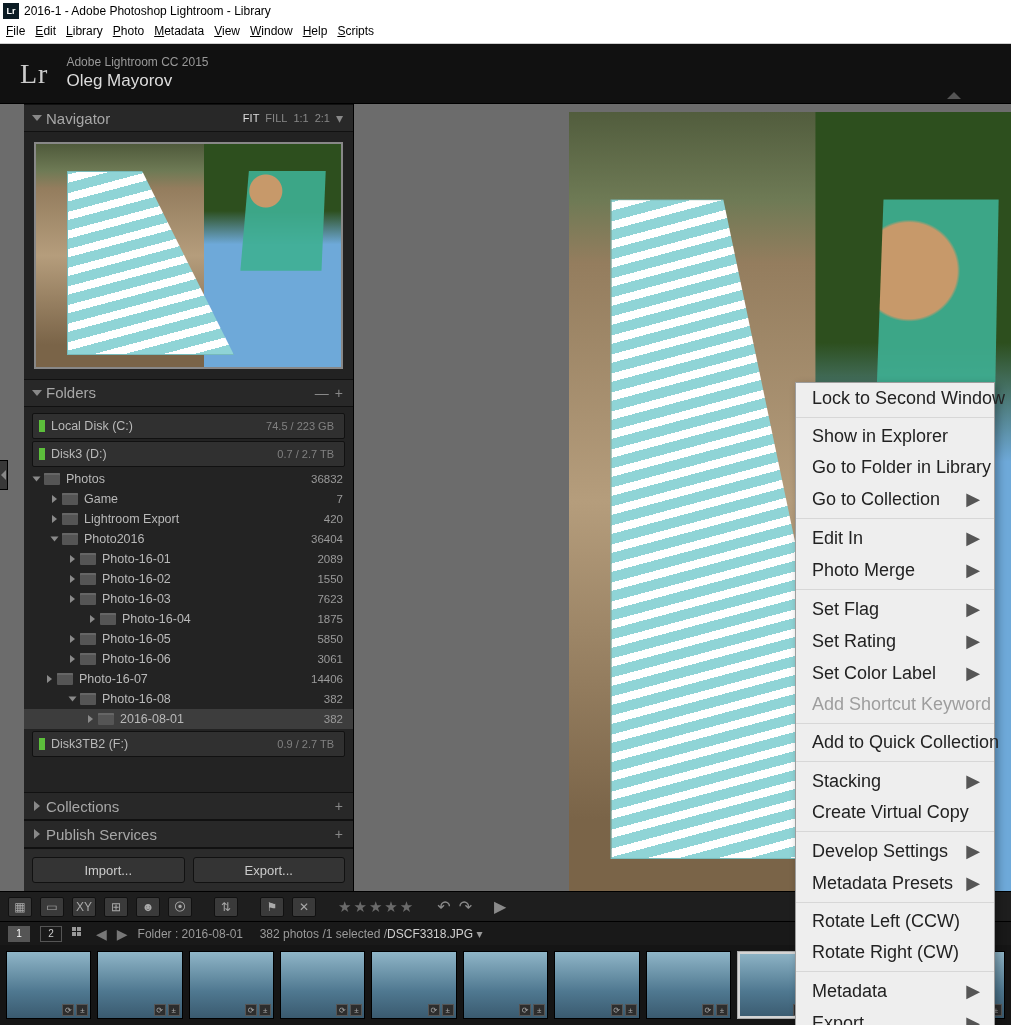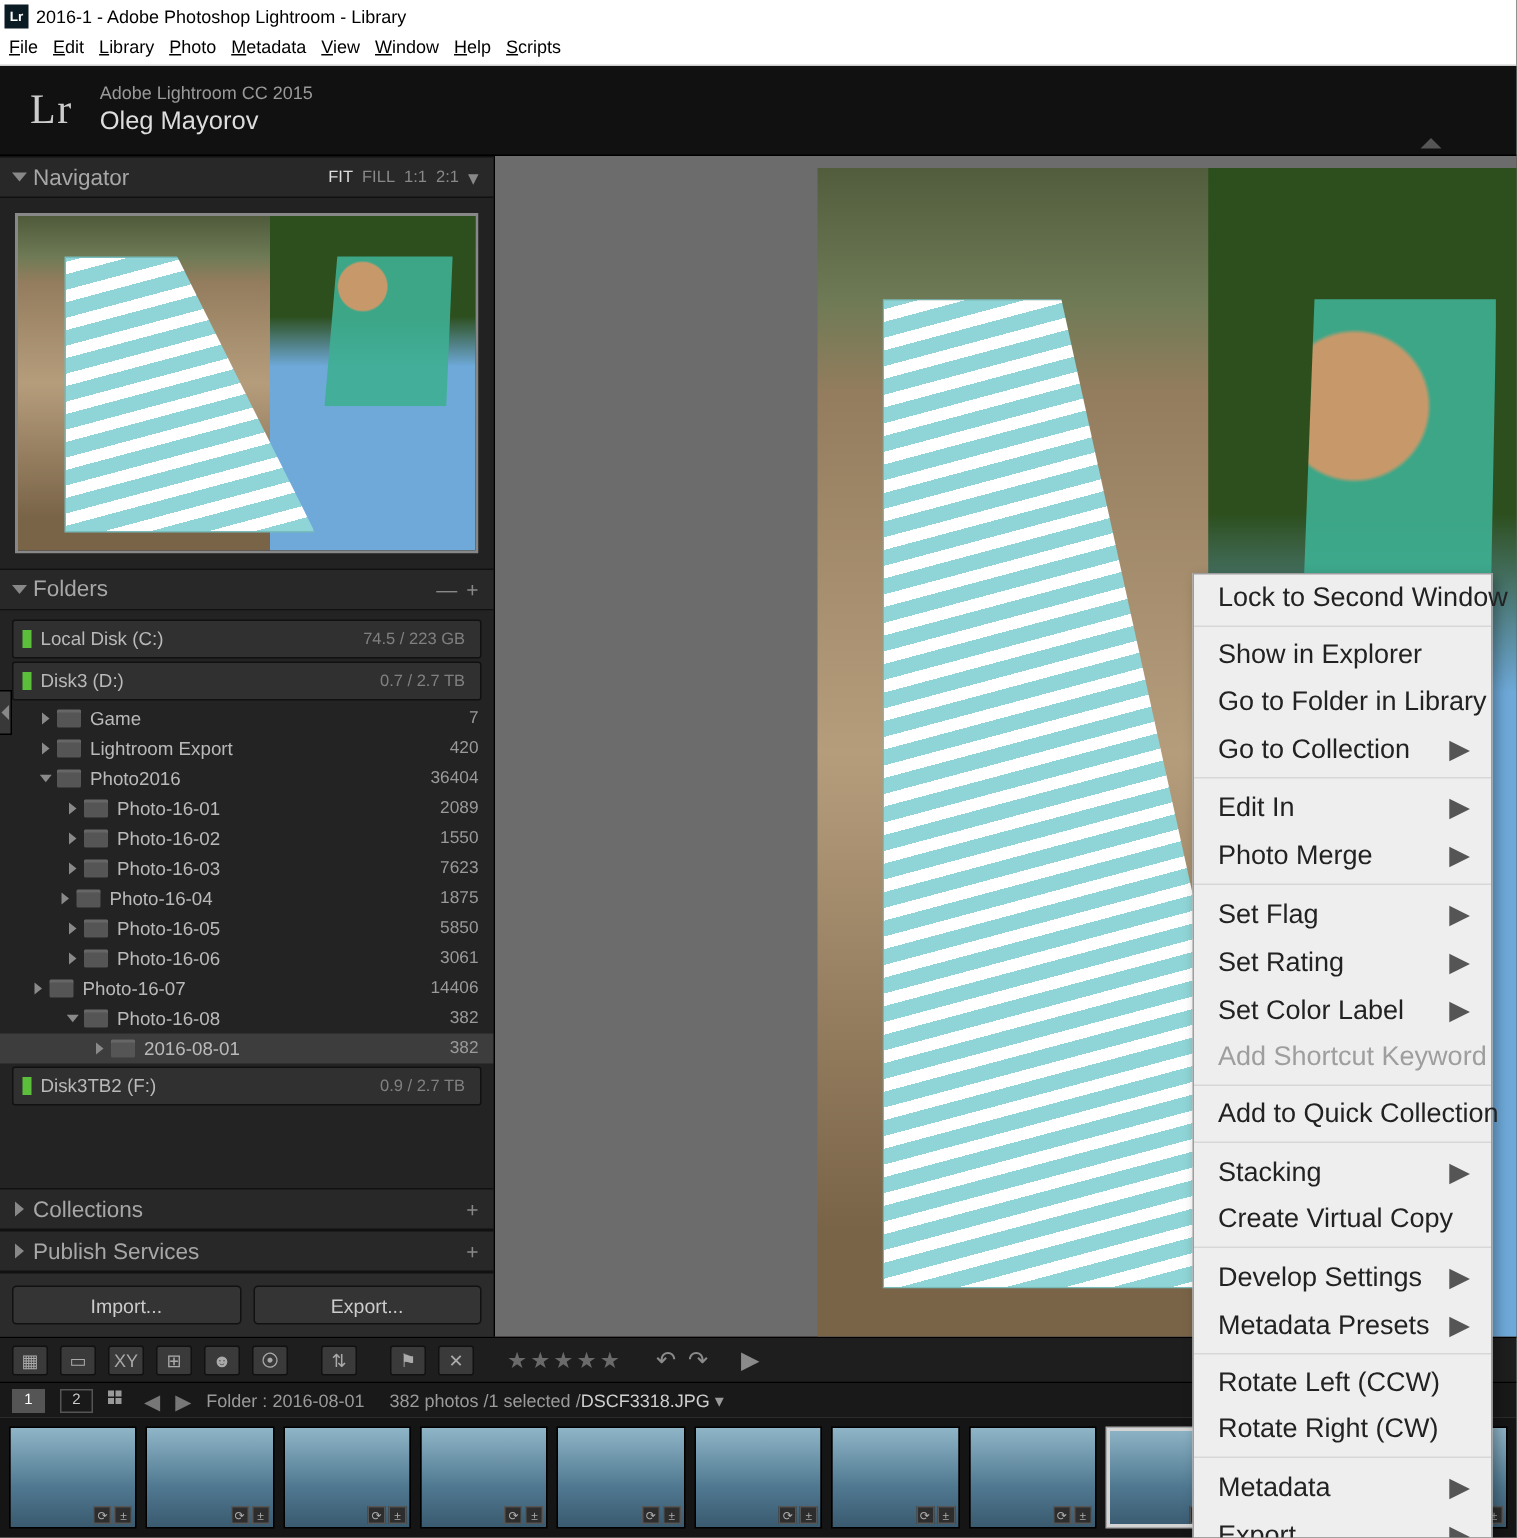"Navigator" .main { background: #7f1d1d -> #d946ef; margin-left: none -> 24px }
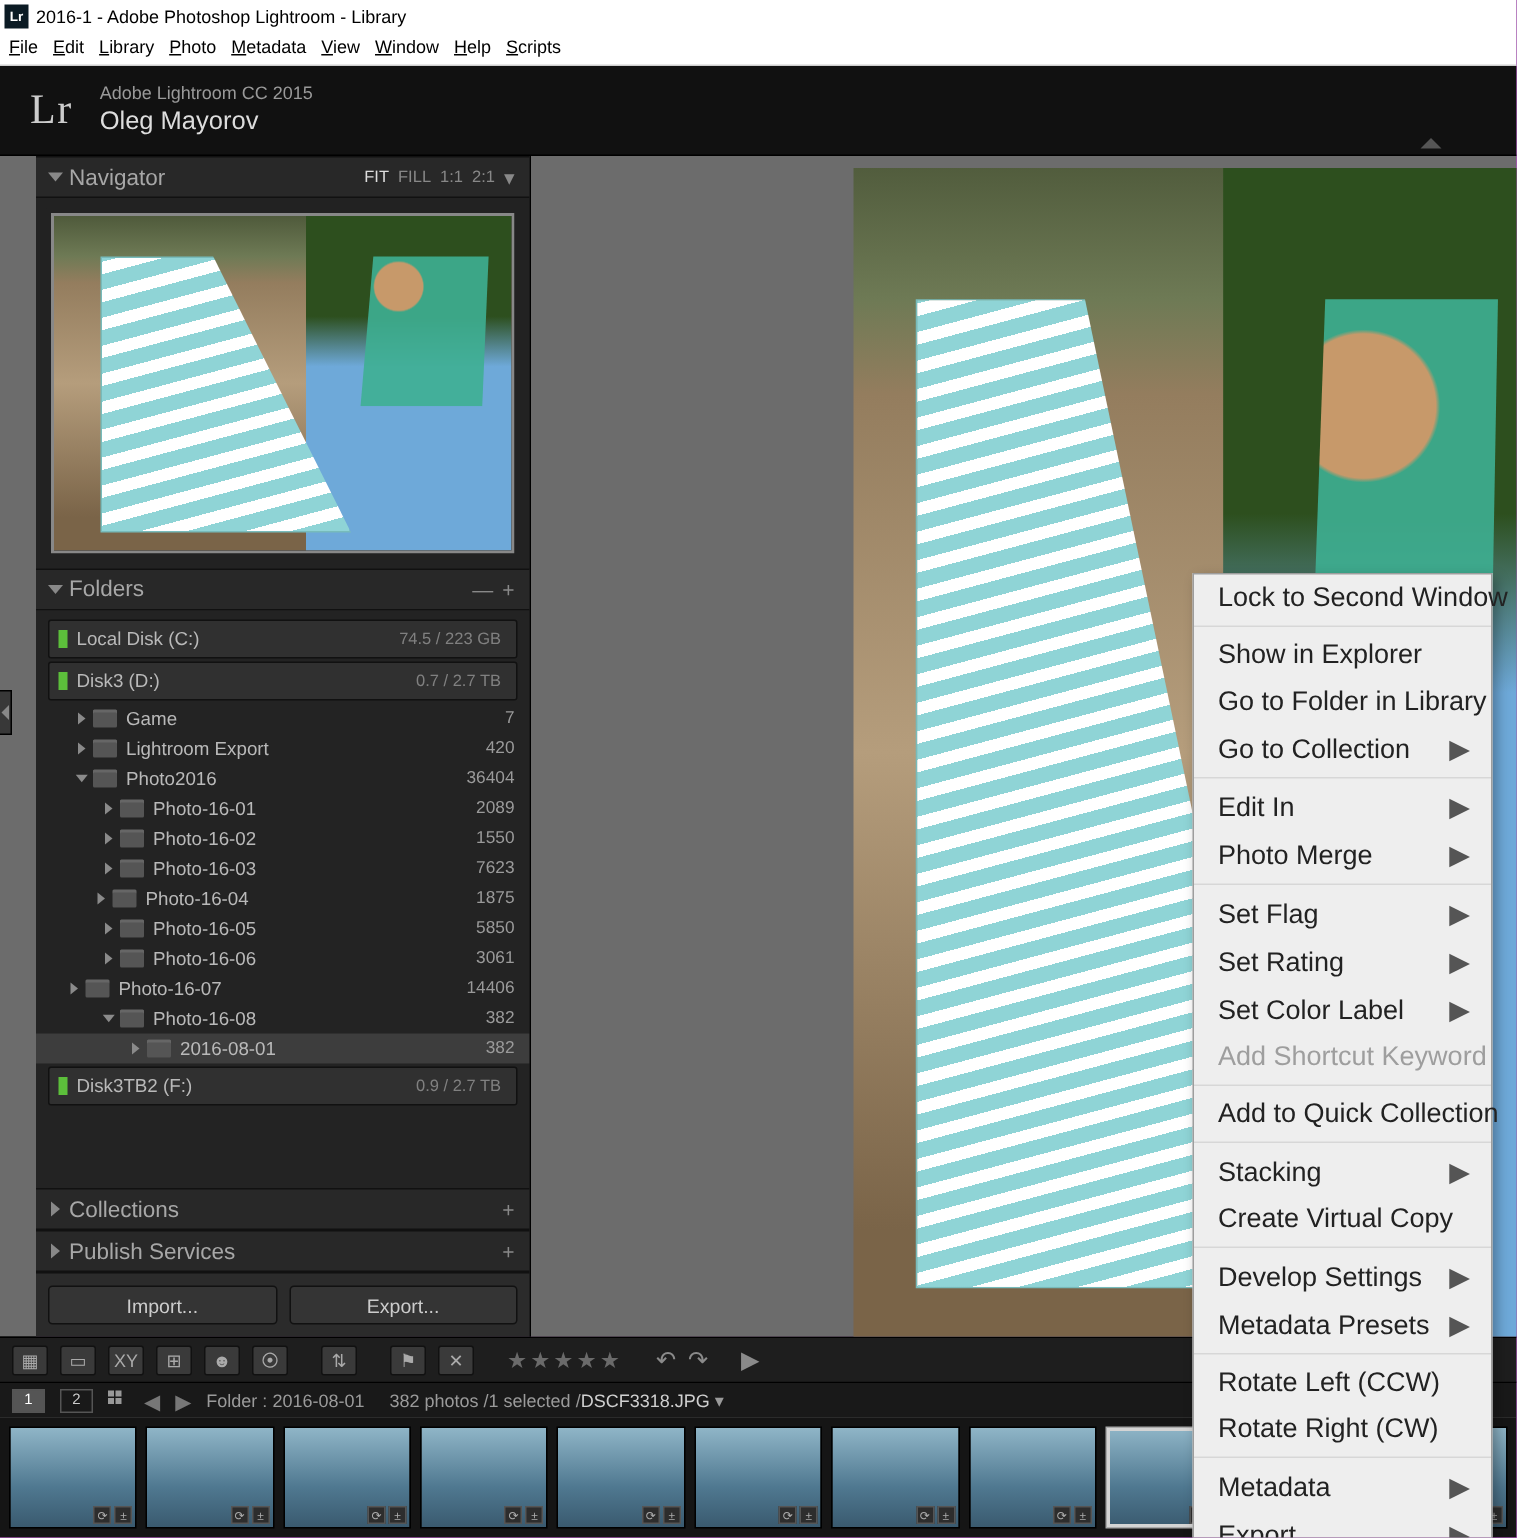"Photos" div.folderrow { html: none -> <div> <span></span> <span></span> <span>Photos</span> <span>36832</span> </div> }
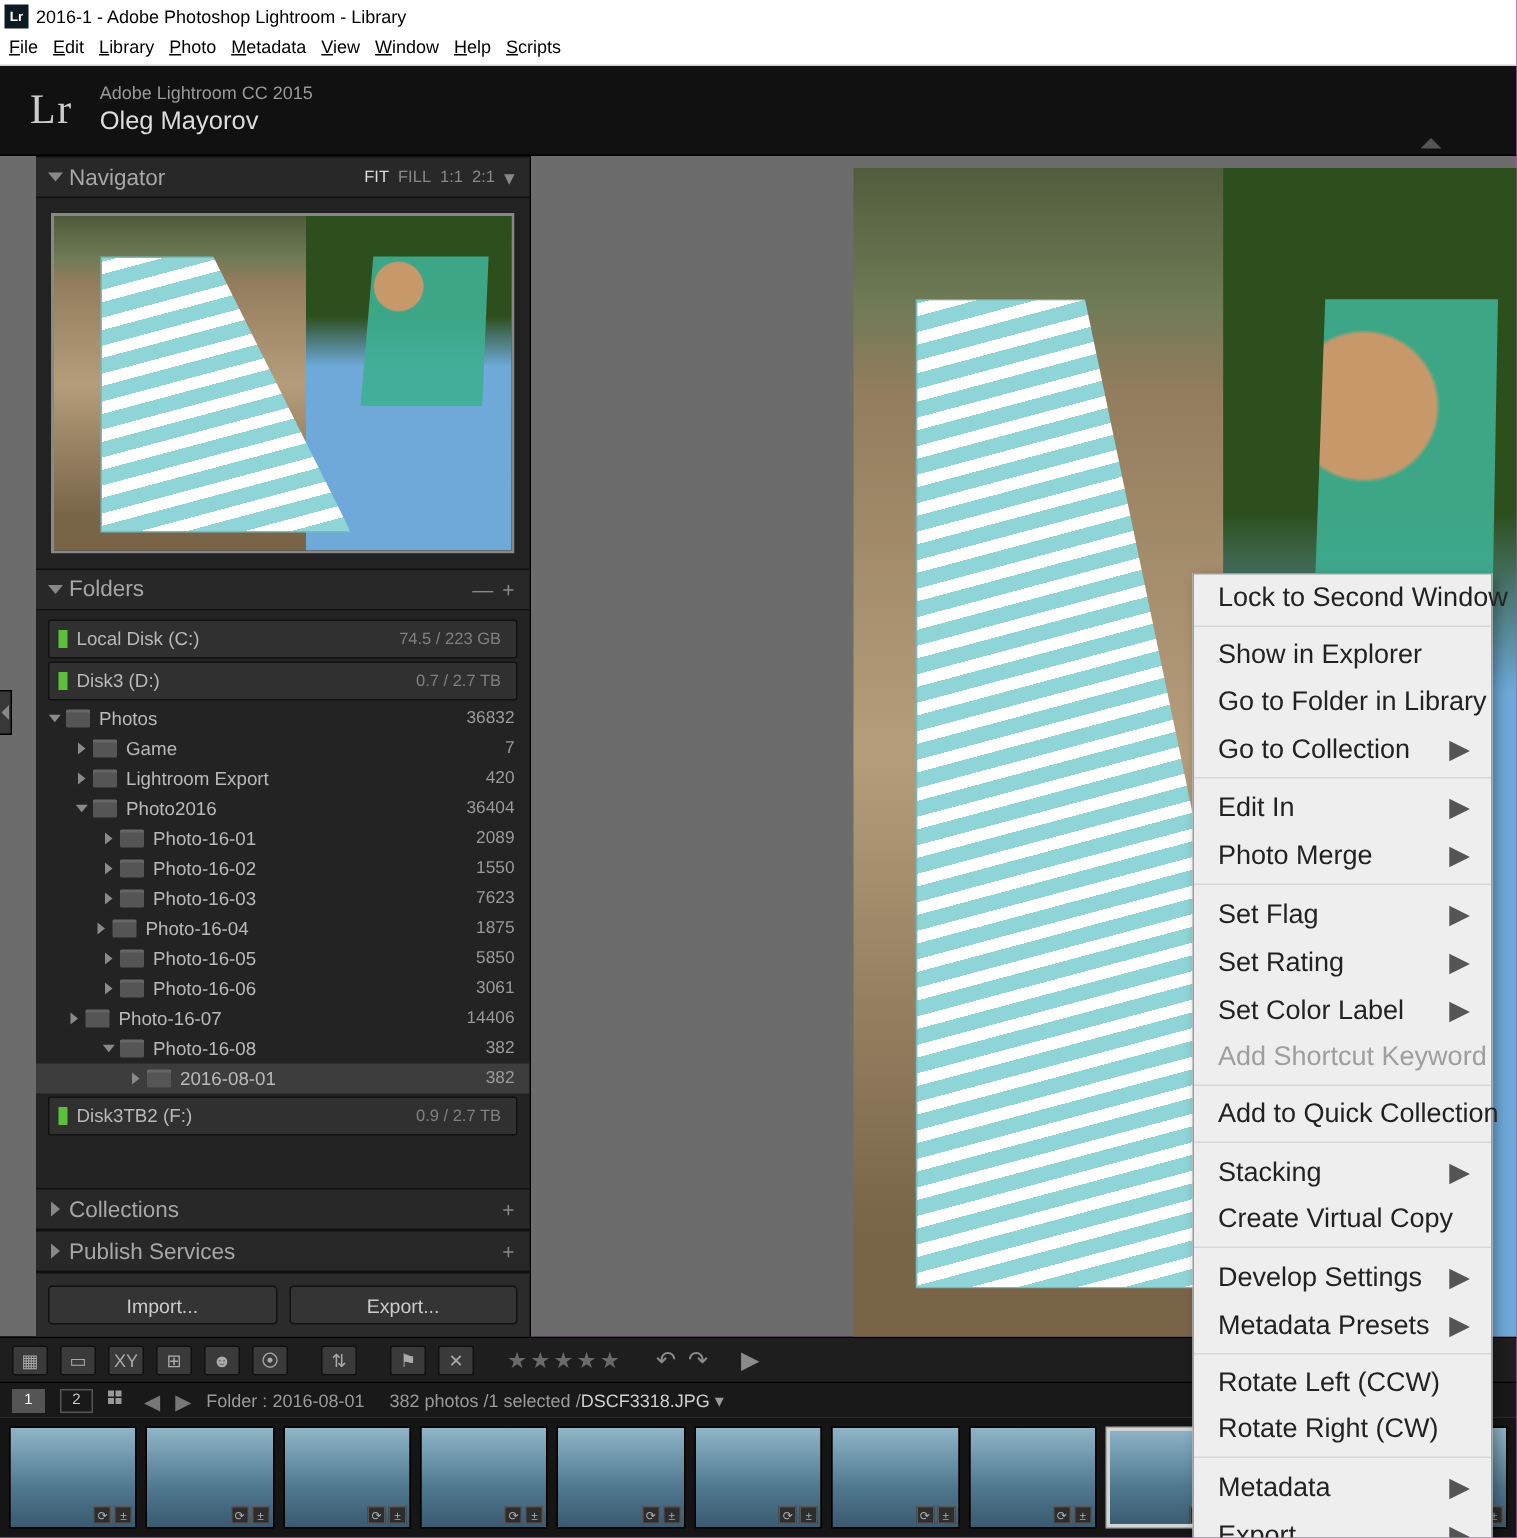"Photo-16-04" div.folderrow { padding-left: 37px -> 62px }
